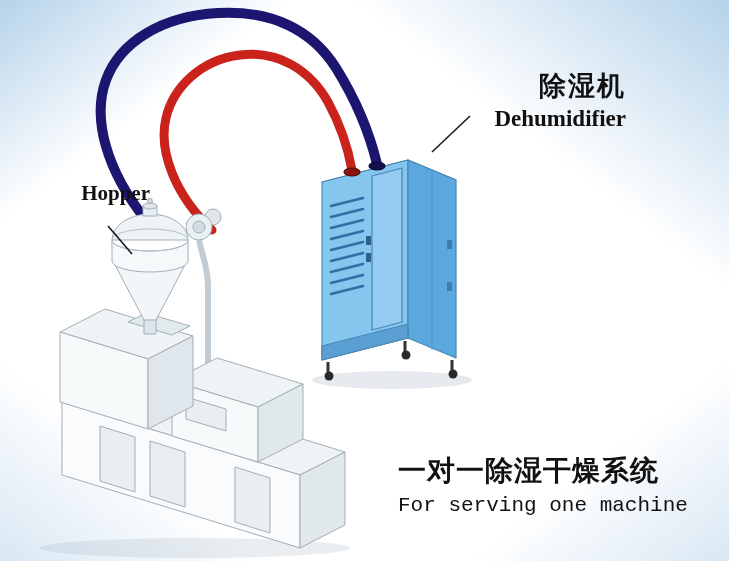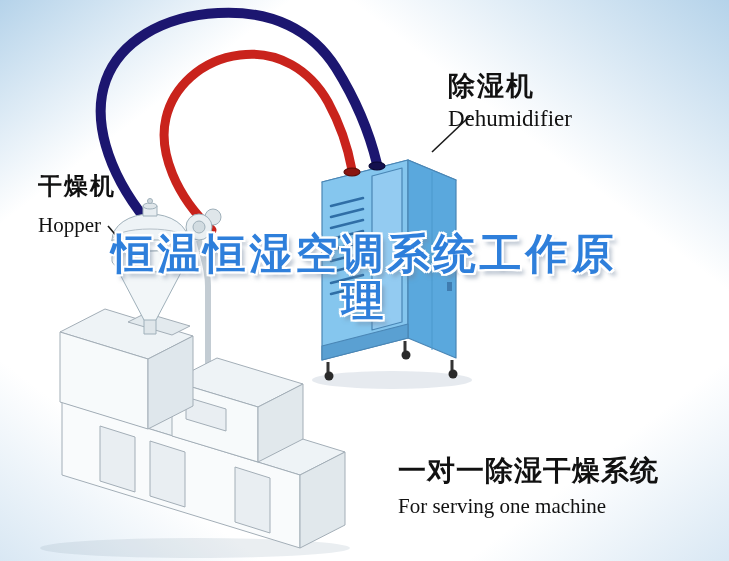"除湿机" .callout { text-align: left -> right }
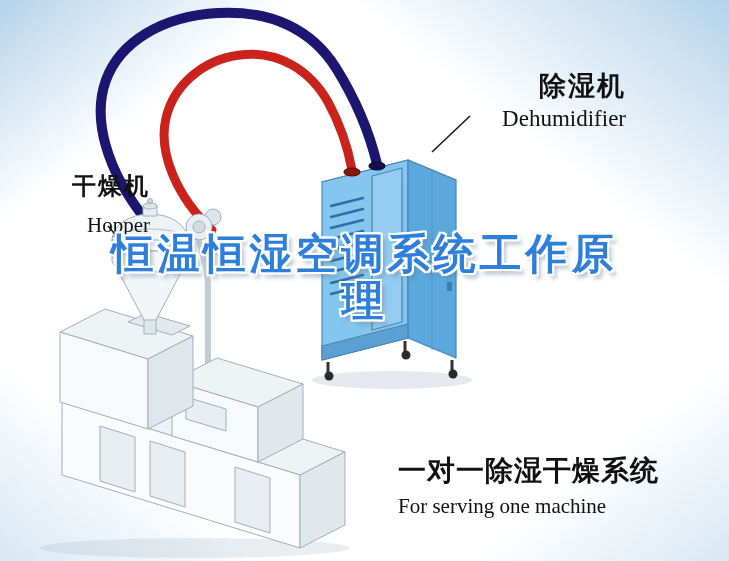"Dehumidifier" .callout .en { font-weight: none -> bold }
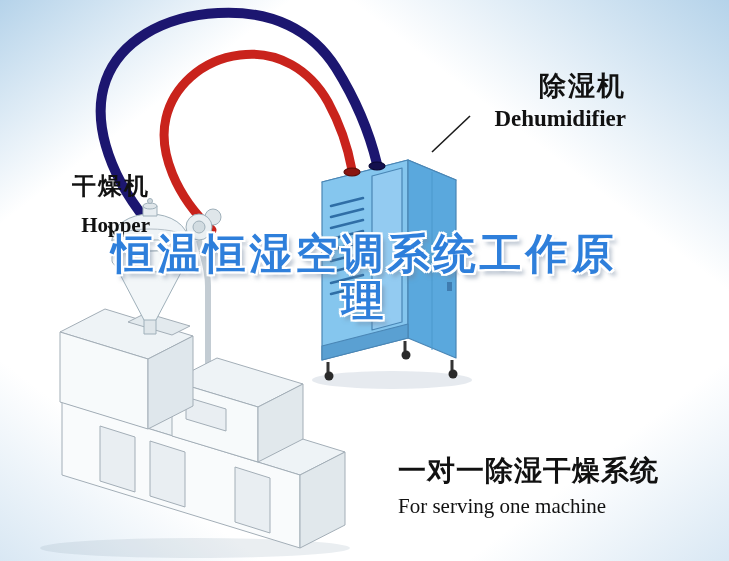"干燥机" div.zh { html: <div>干燥机</div> -> none }
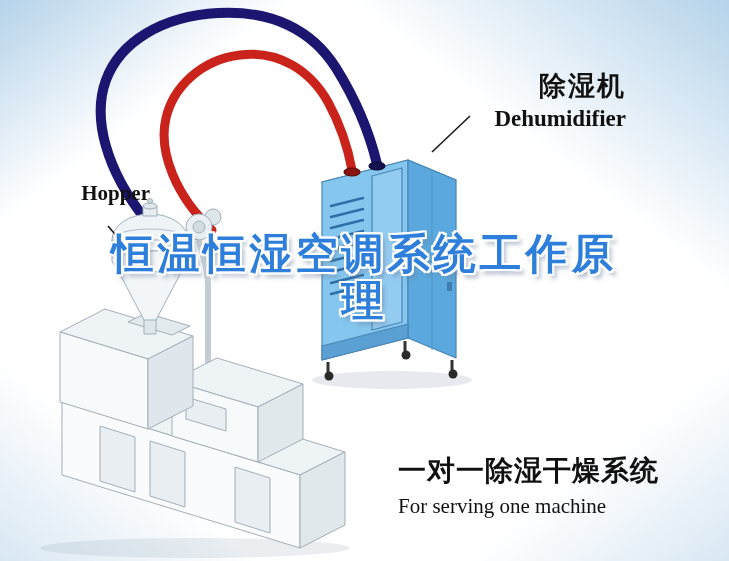"恒温恒湿空调系统工作原" div.main-title { html: <div> <div>恒温恒湿空调系统工作原</div> <div>理</div> </div> -> none }
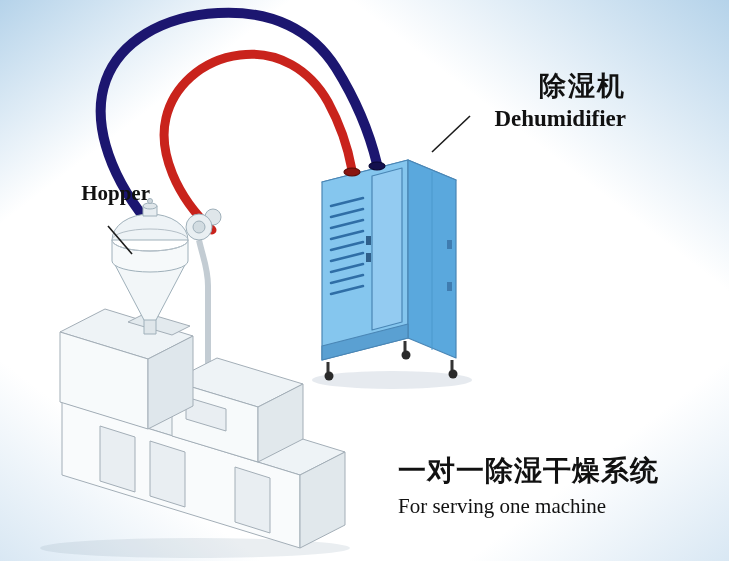"For serving one machine" .bottom-caption .en { font-family: Liberation Serif, serif -> Liberation Mono, monospace }
